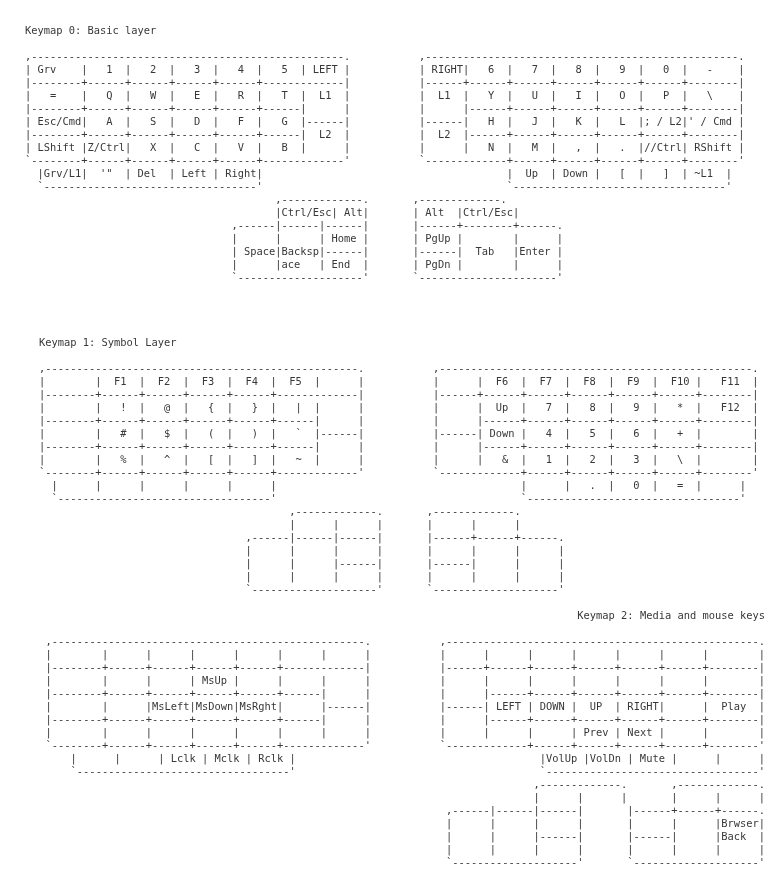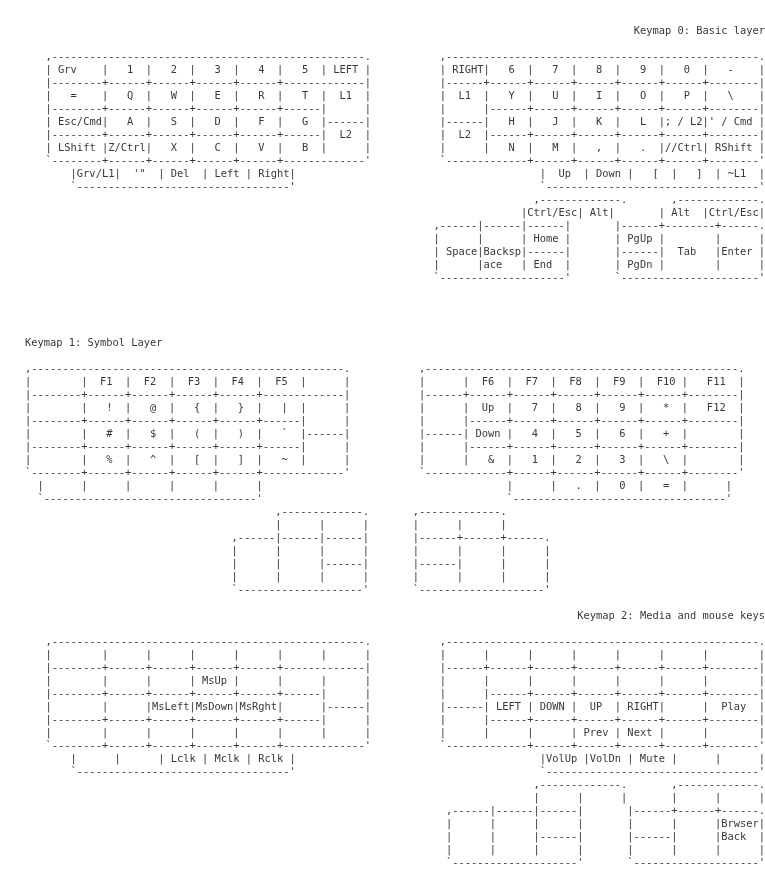"Keymap 0: Basic layer" section.keymap.gap-large { text-align: right -> none }
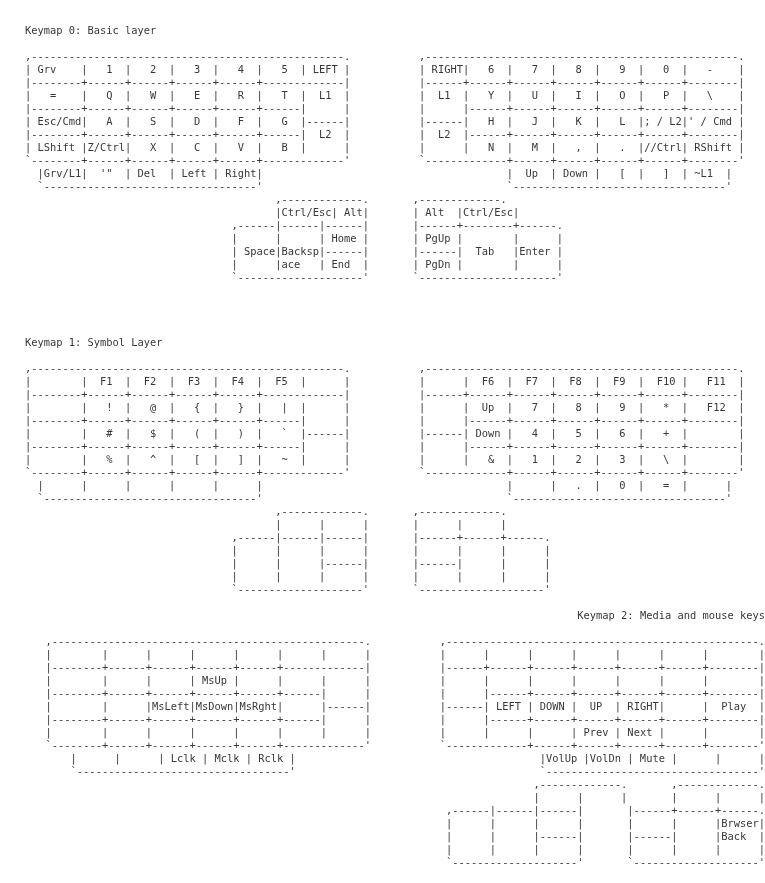"Keymap 1: Symbol Layer" section.keymap.gap-small { margin-left: none -> 14px }
